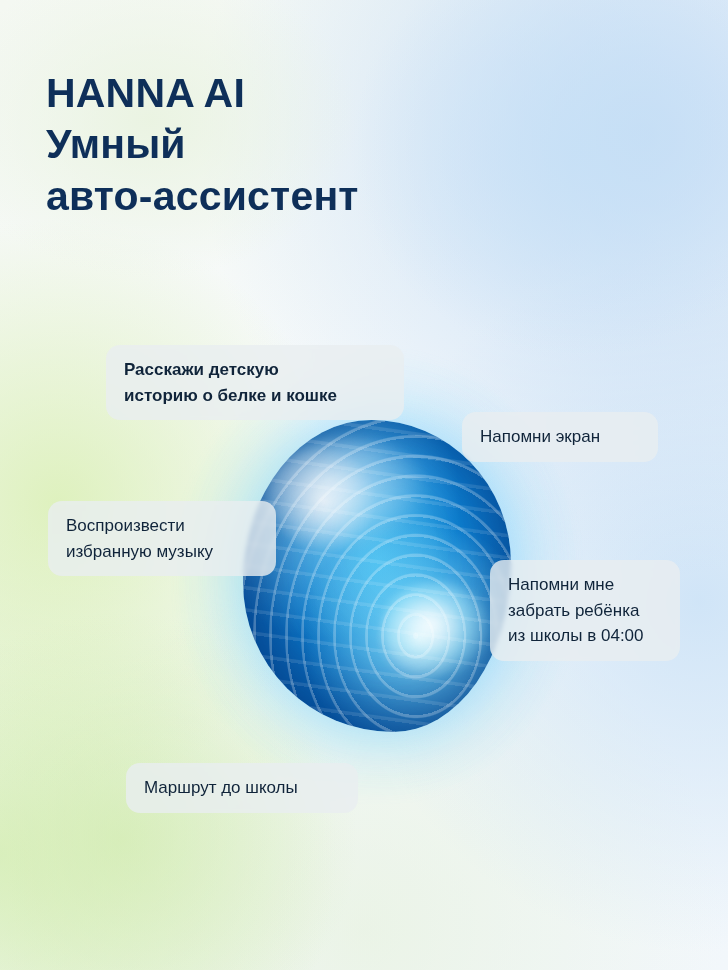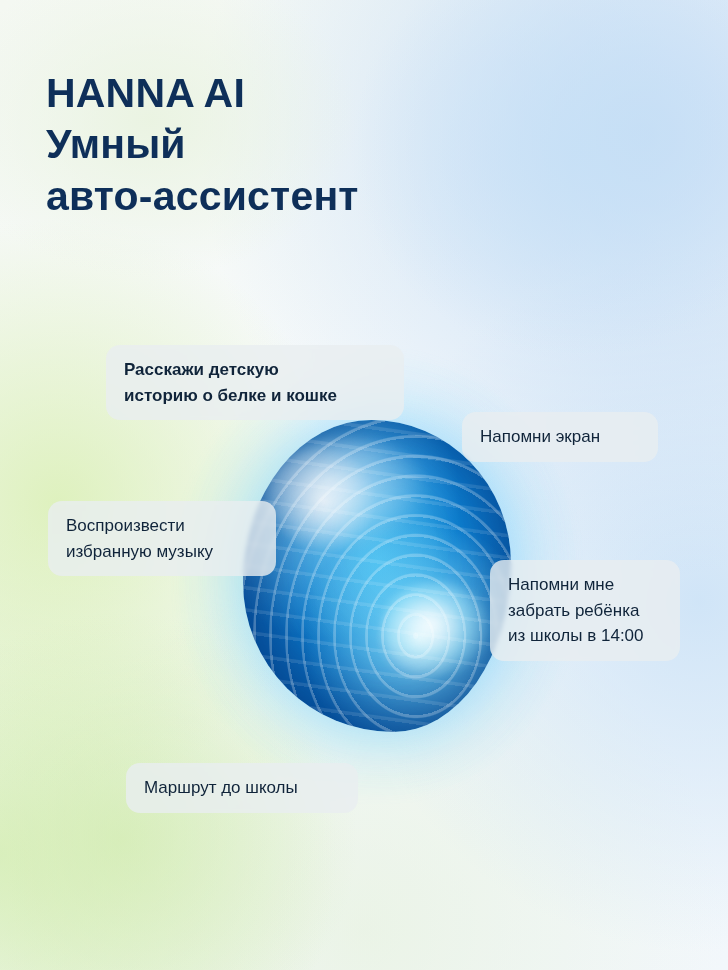"Напомни мне" div.chip { text: 14:00 -> 04:00 }
